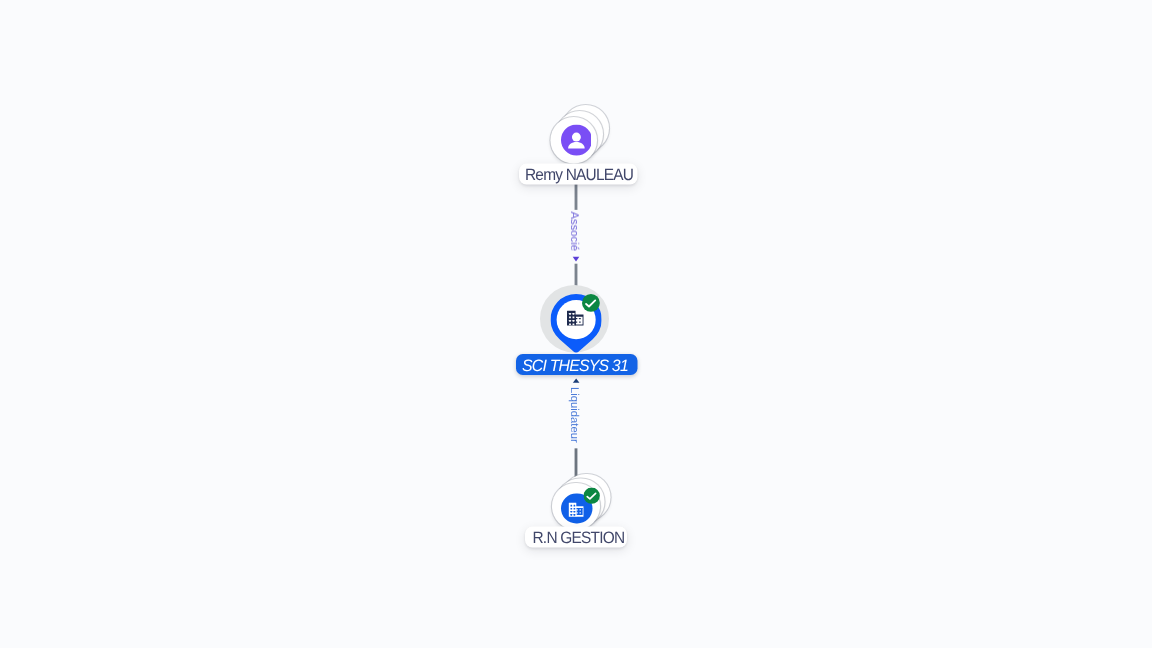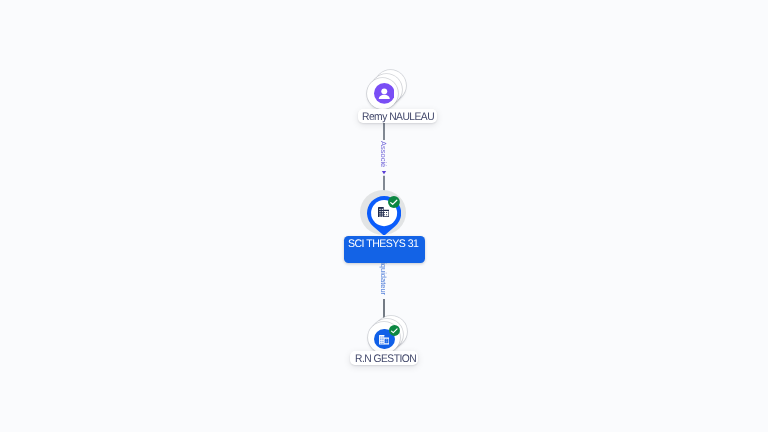"Remy NAULEAU" div.chip { left: 358px -> 346px }
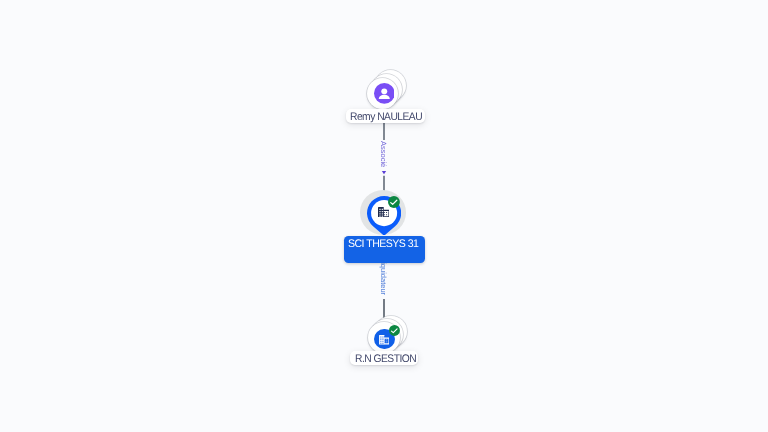"SCI THESYS 31" .chip.sel { font-style: none -> italic; height: 27px -> 14px }
